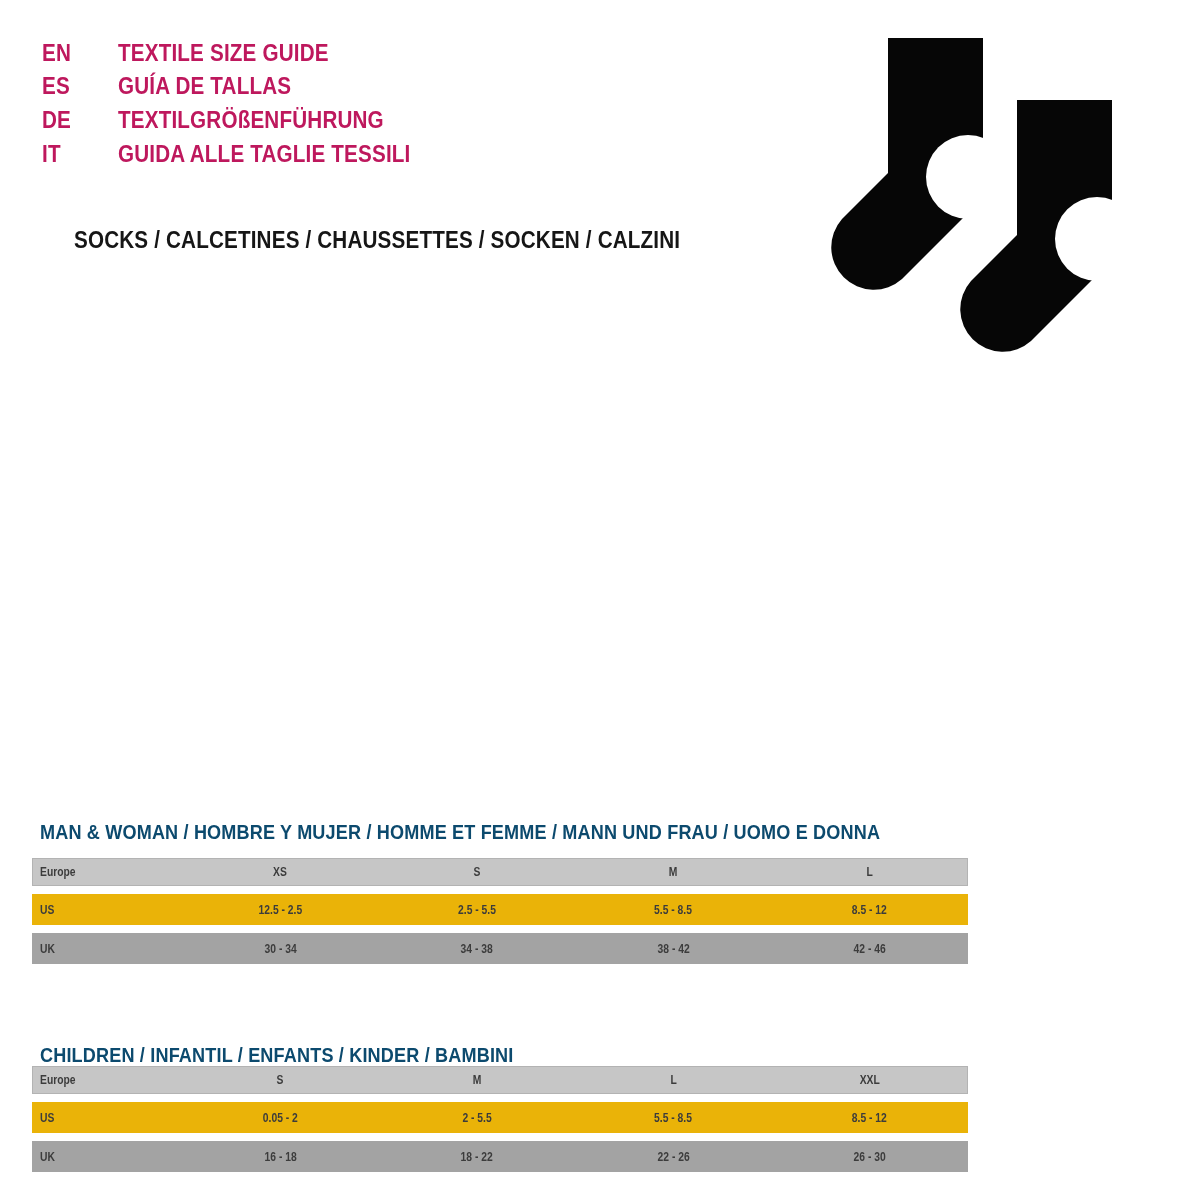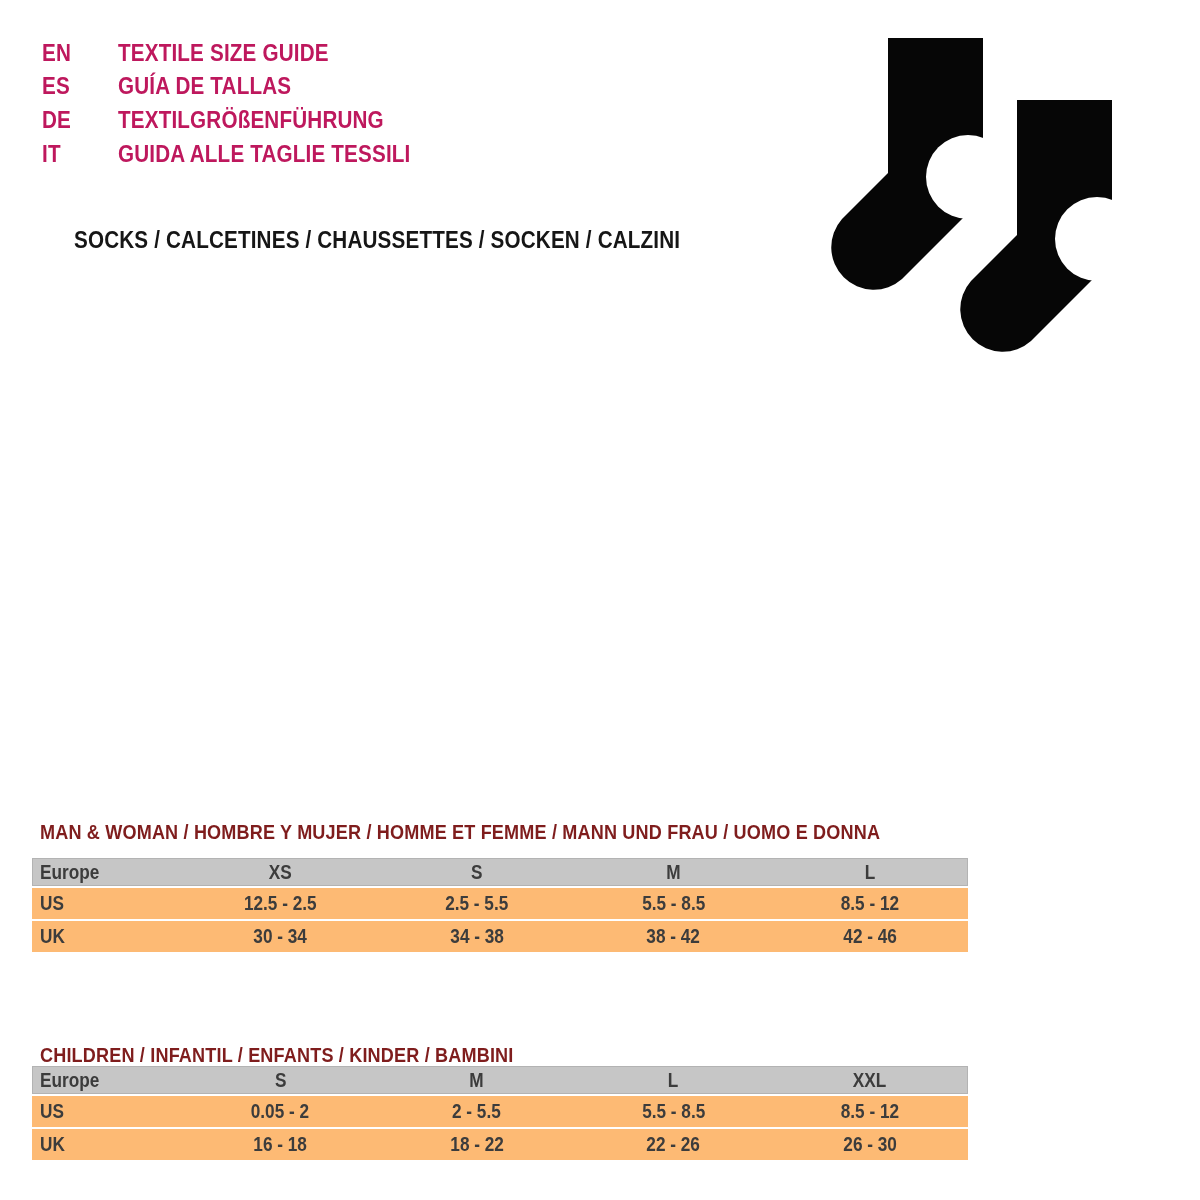"MAN & WOMAN / HOMBRE" .tbl-title { color: #7f1d1d -> #0c4a6e }
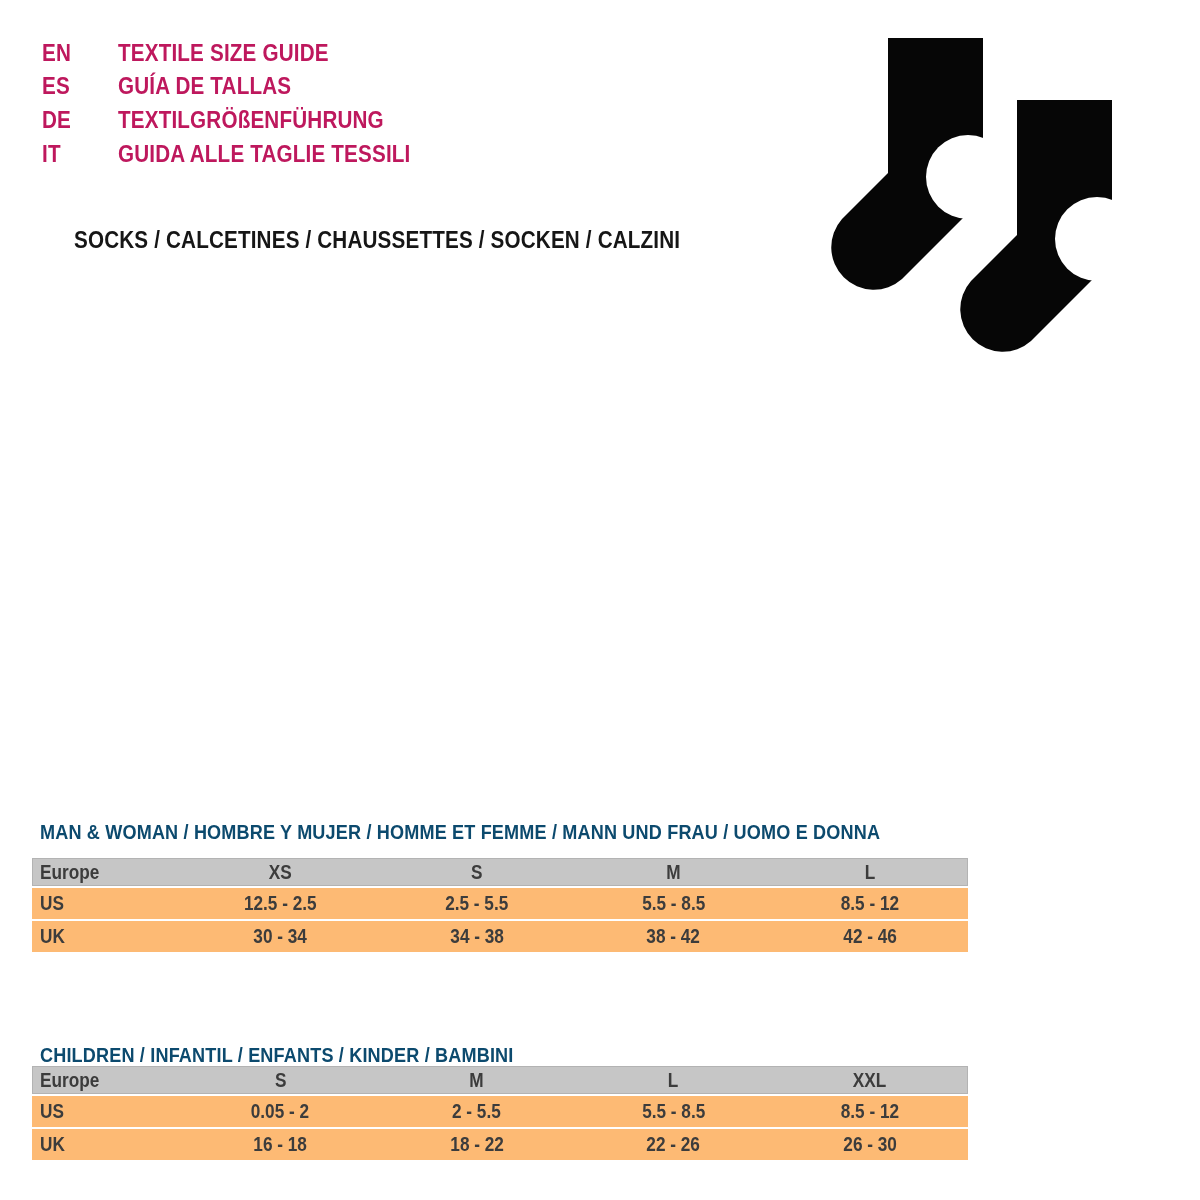"Europe" .trow { font-size: 20px -> 12px; margin-bottom: 2px -> 8px }
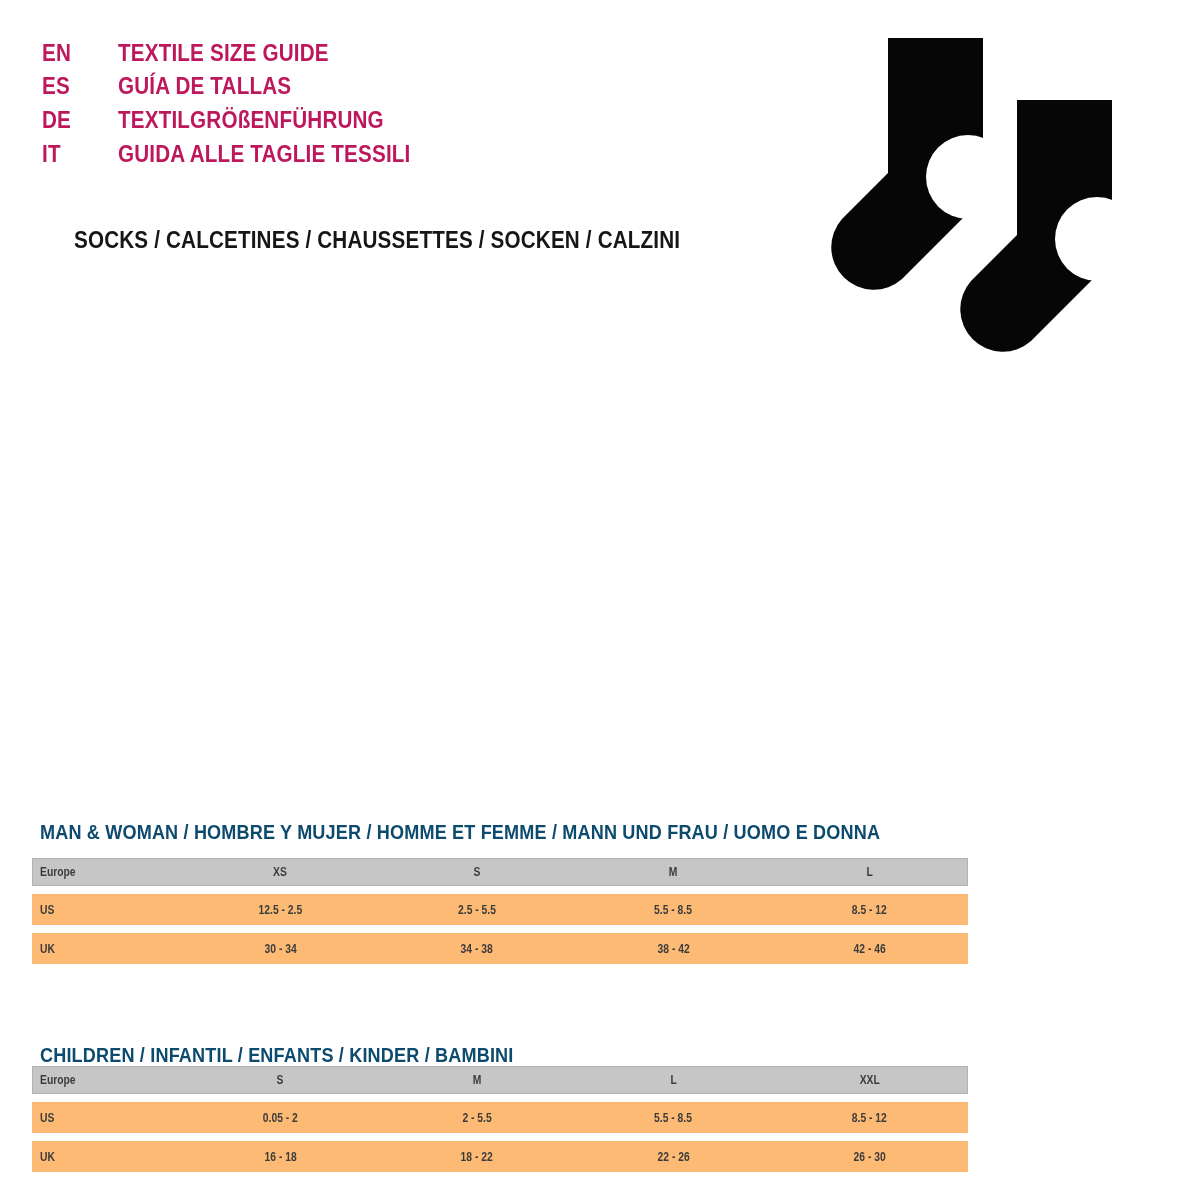"US" .rwhite { background: #fdba74 -> #eab308 }
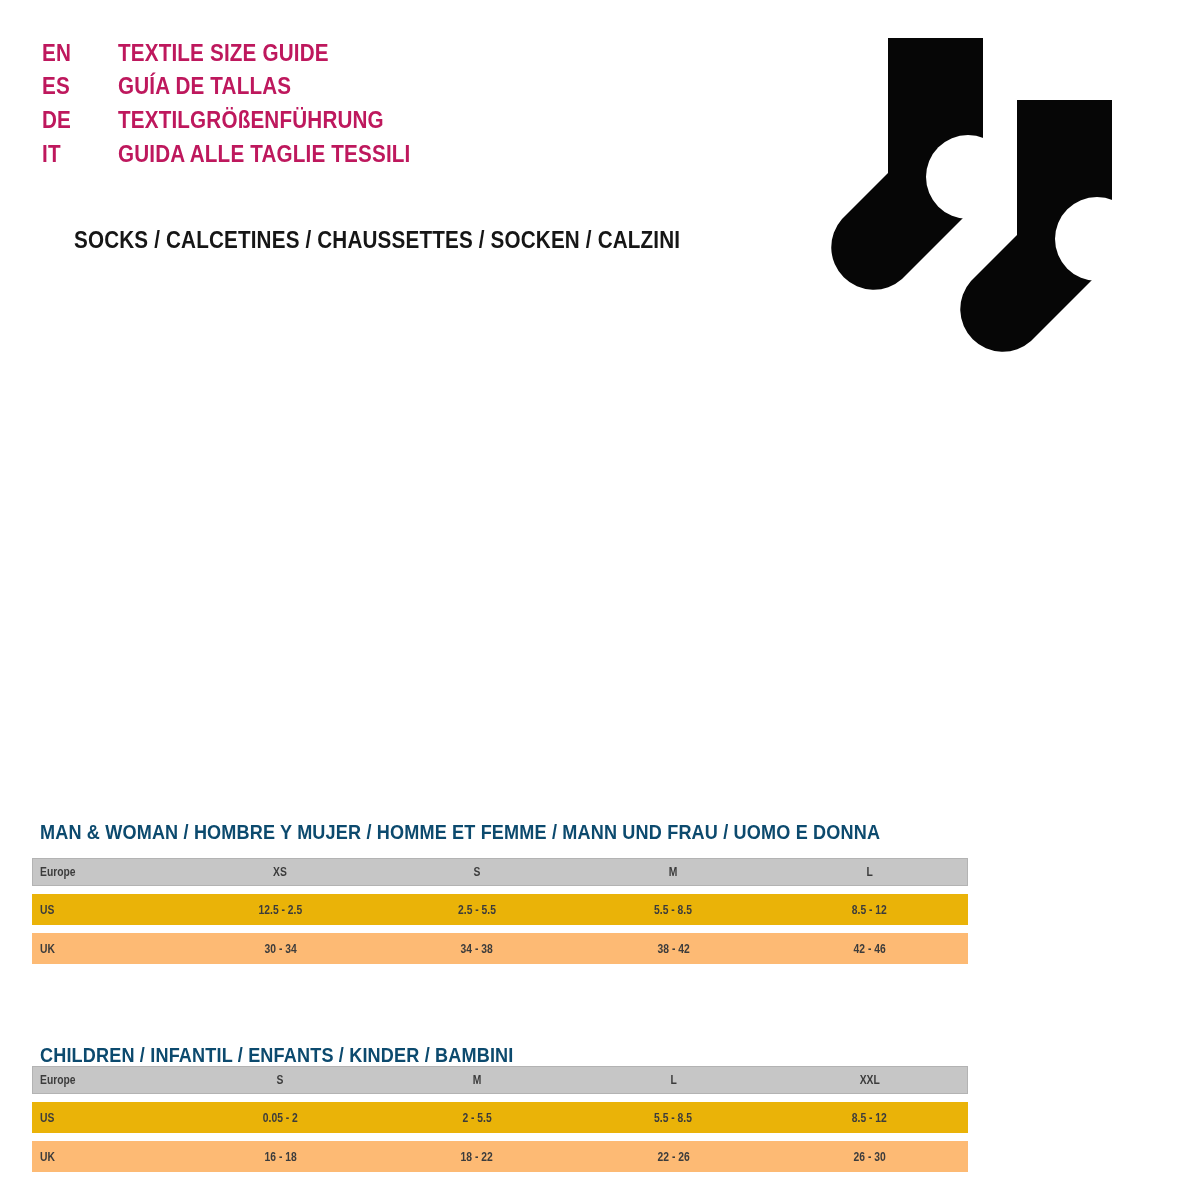"UK" .rgray { background: #fdba74 -> #a3a3a3 }
